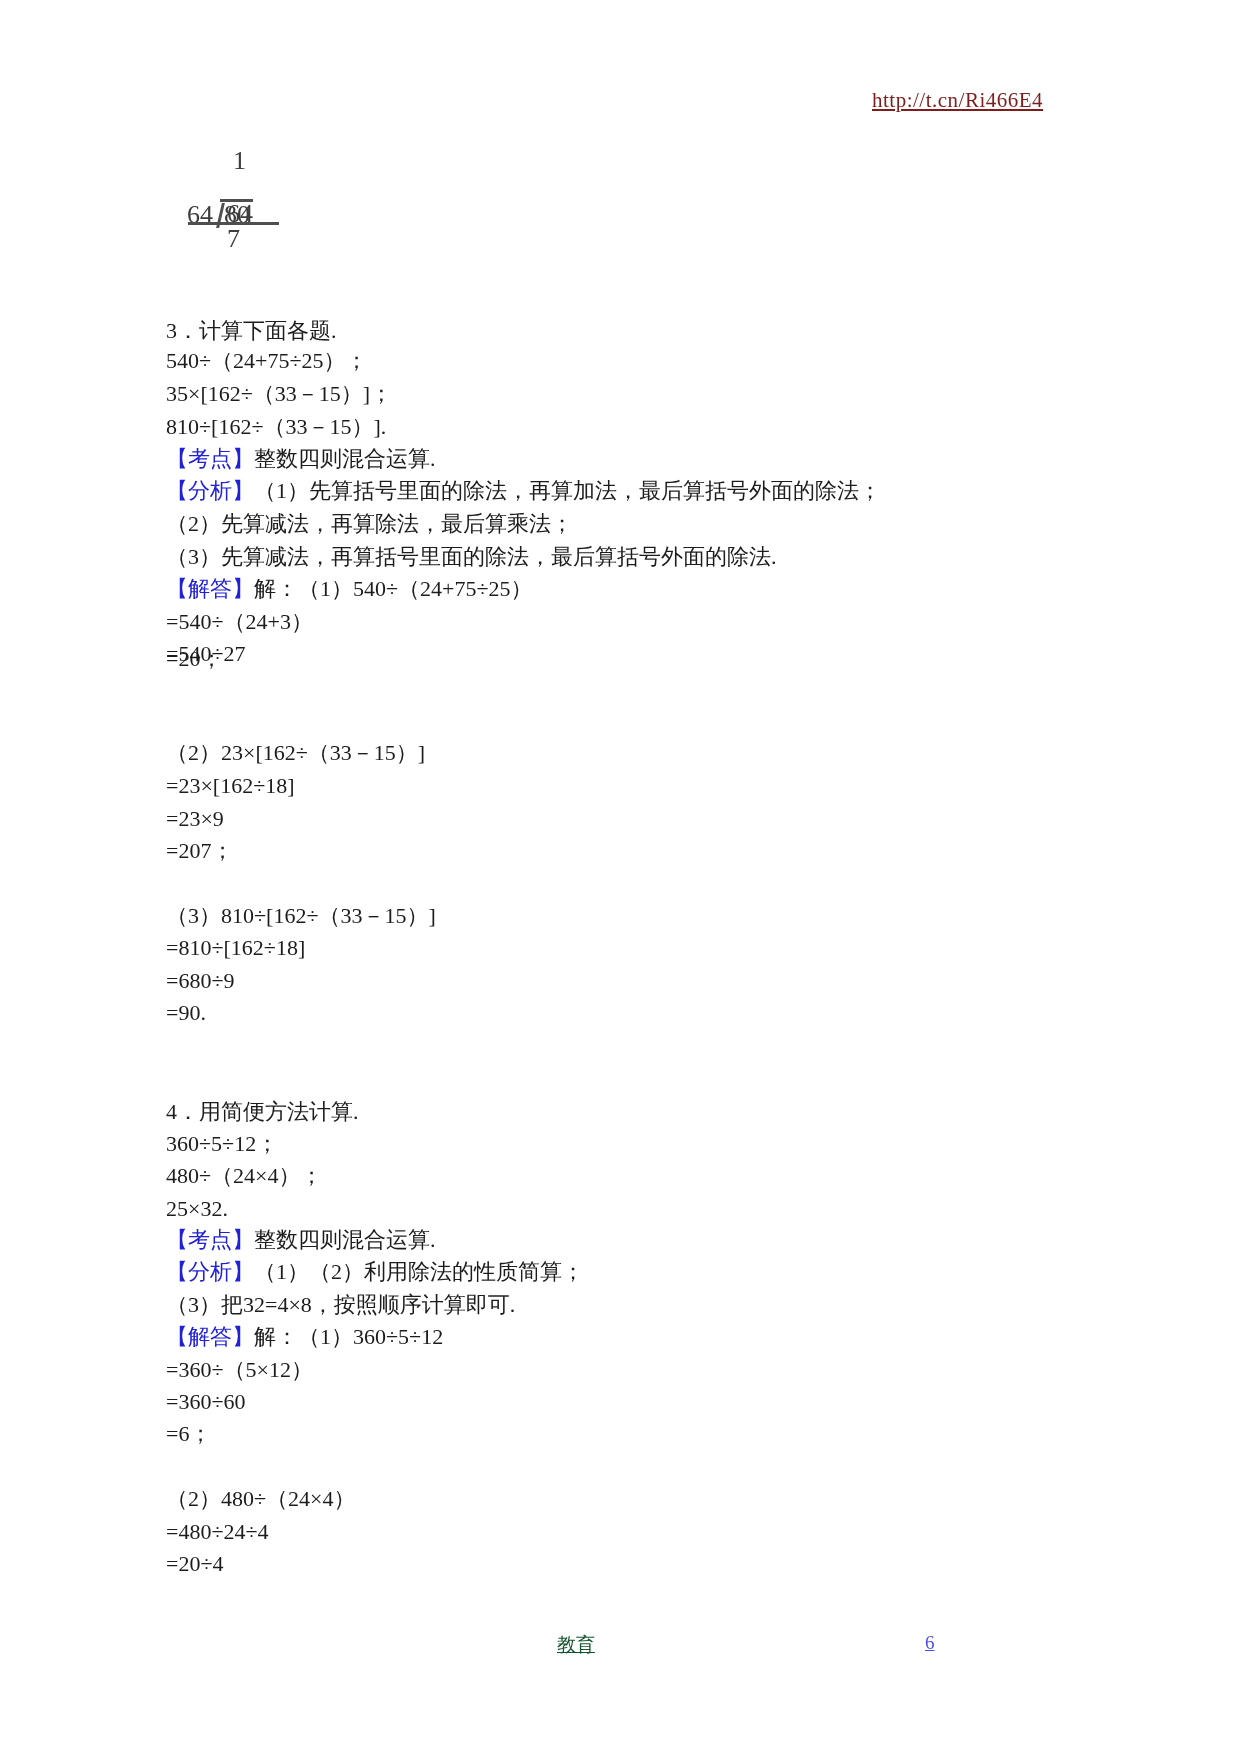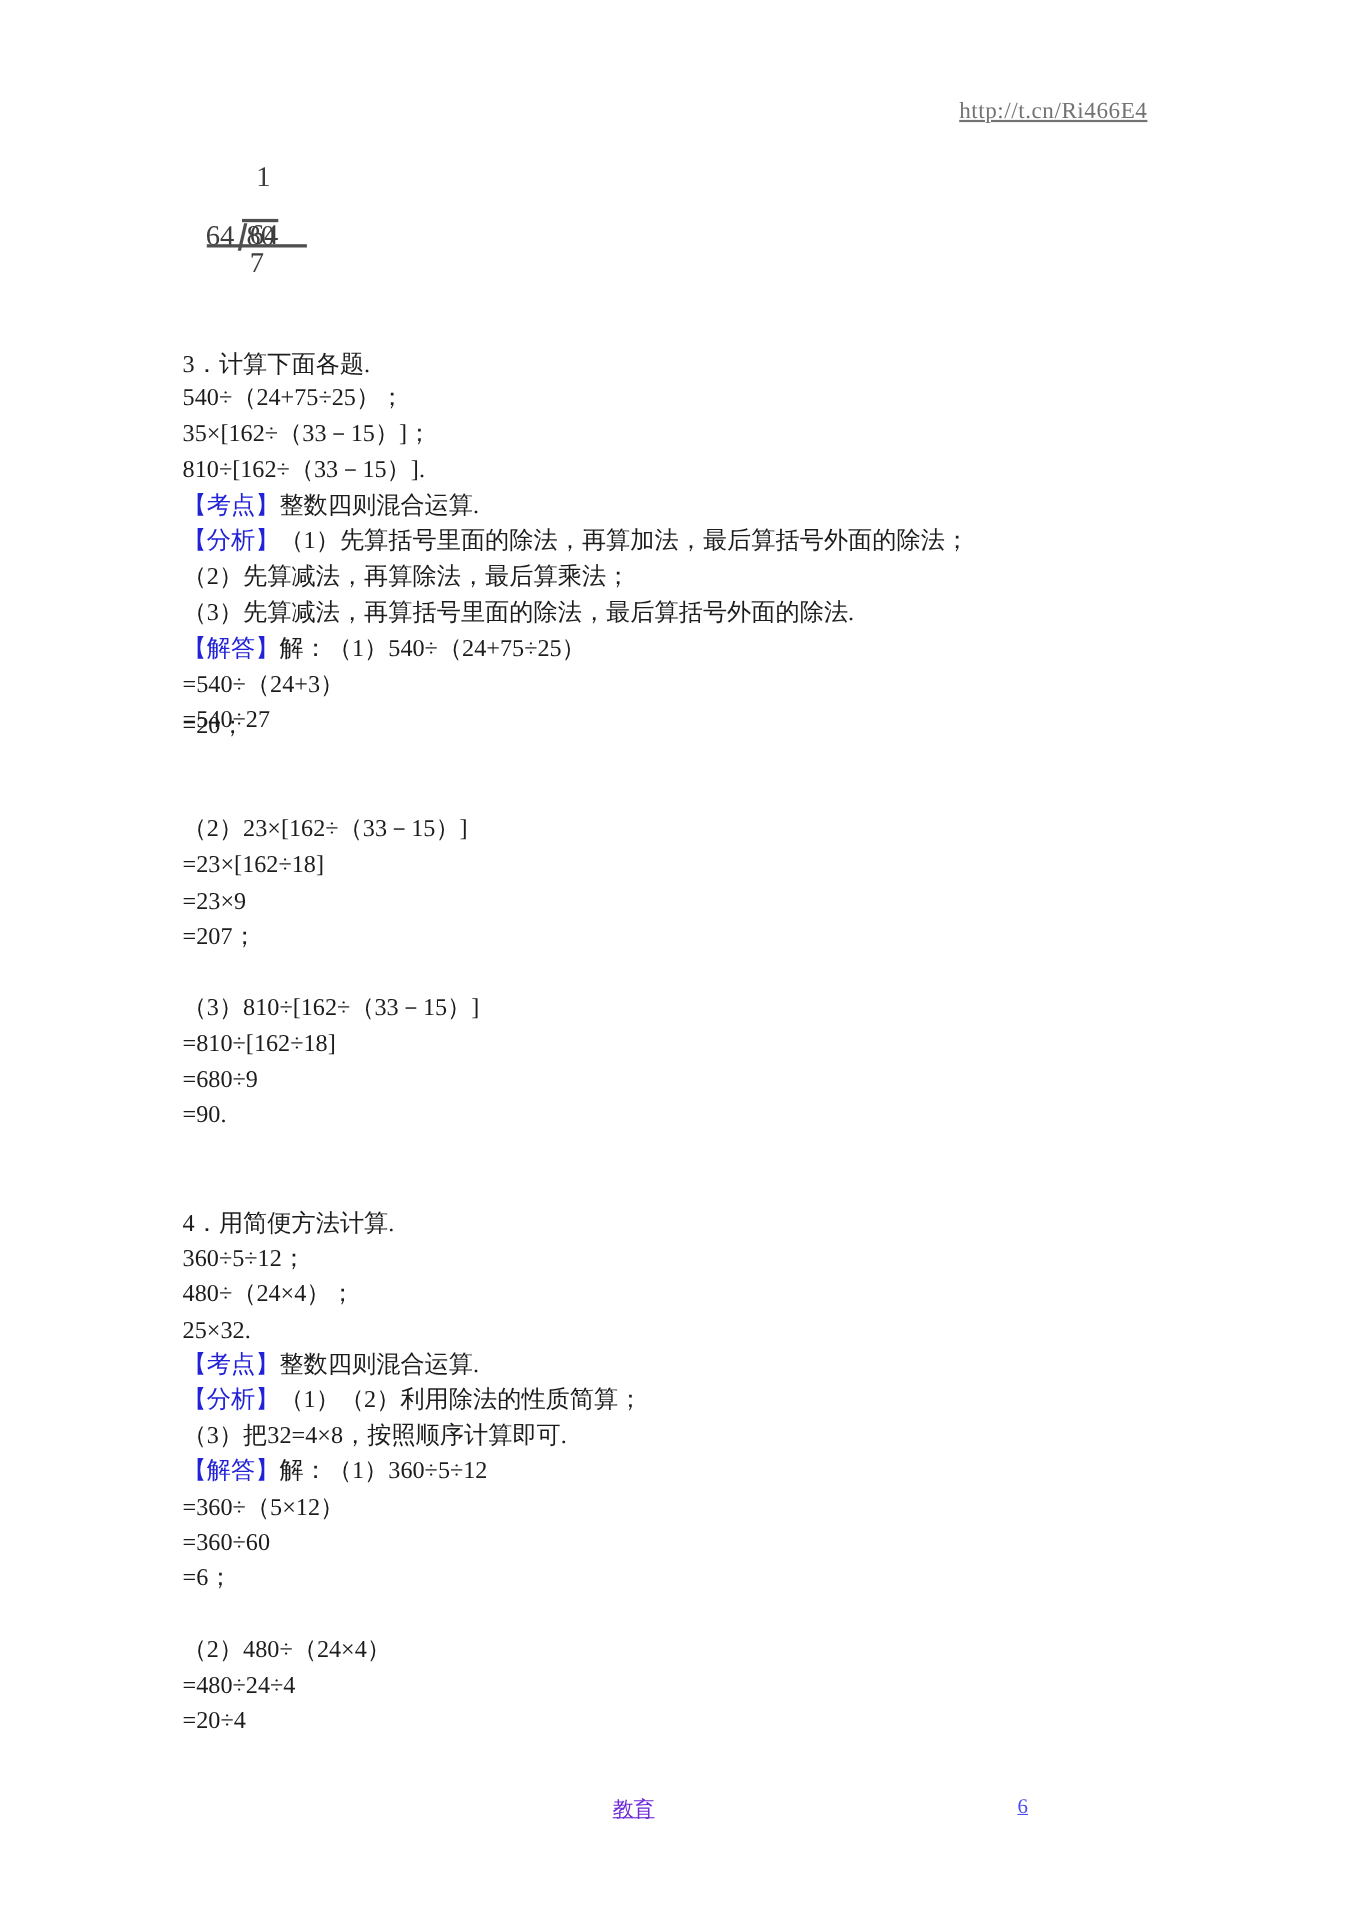"http://t.cn/Ri466E4" .url-link { color: #737373 -> #7f1d1d }
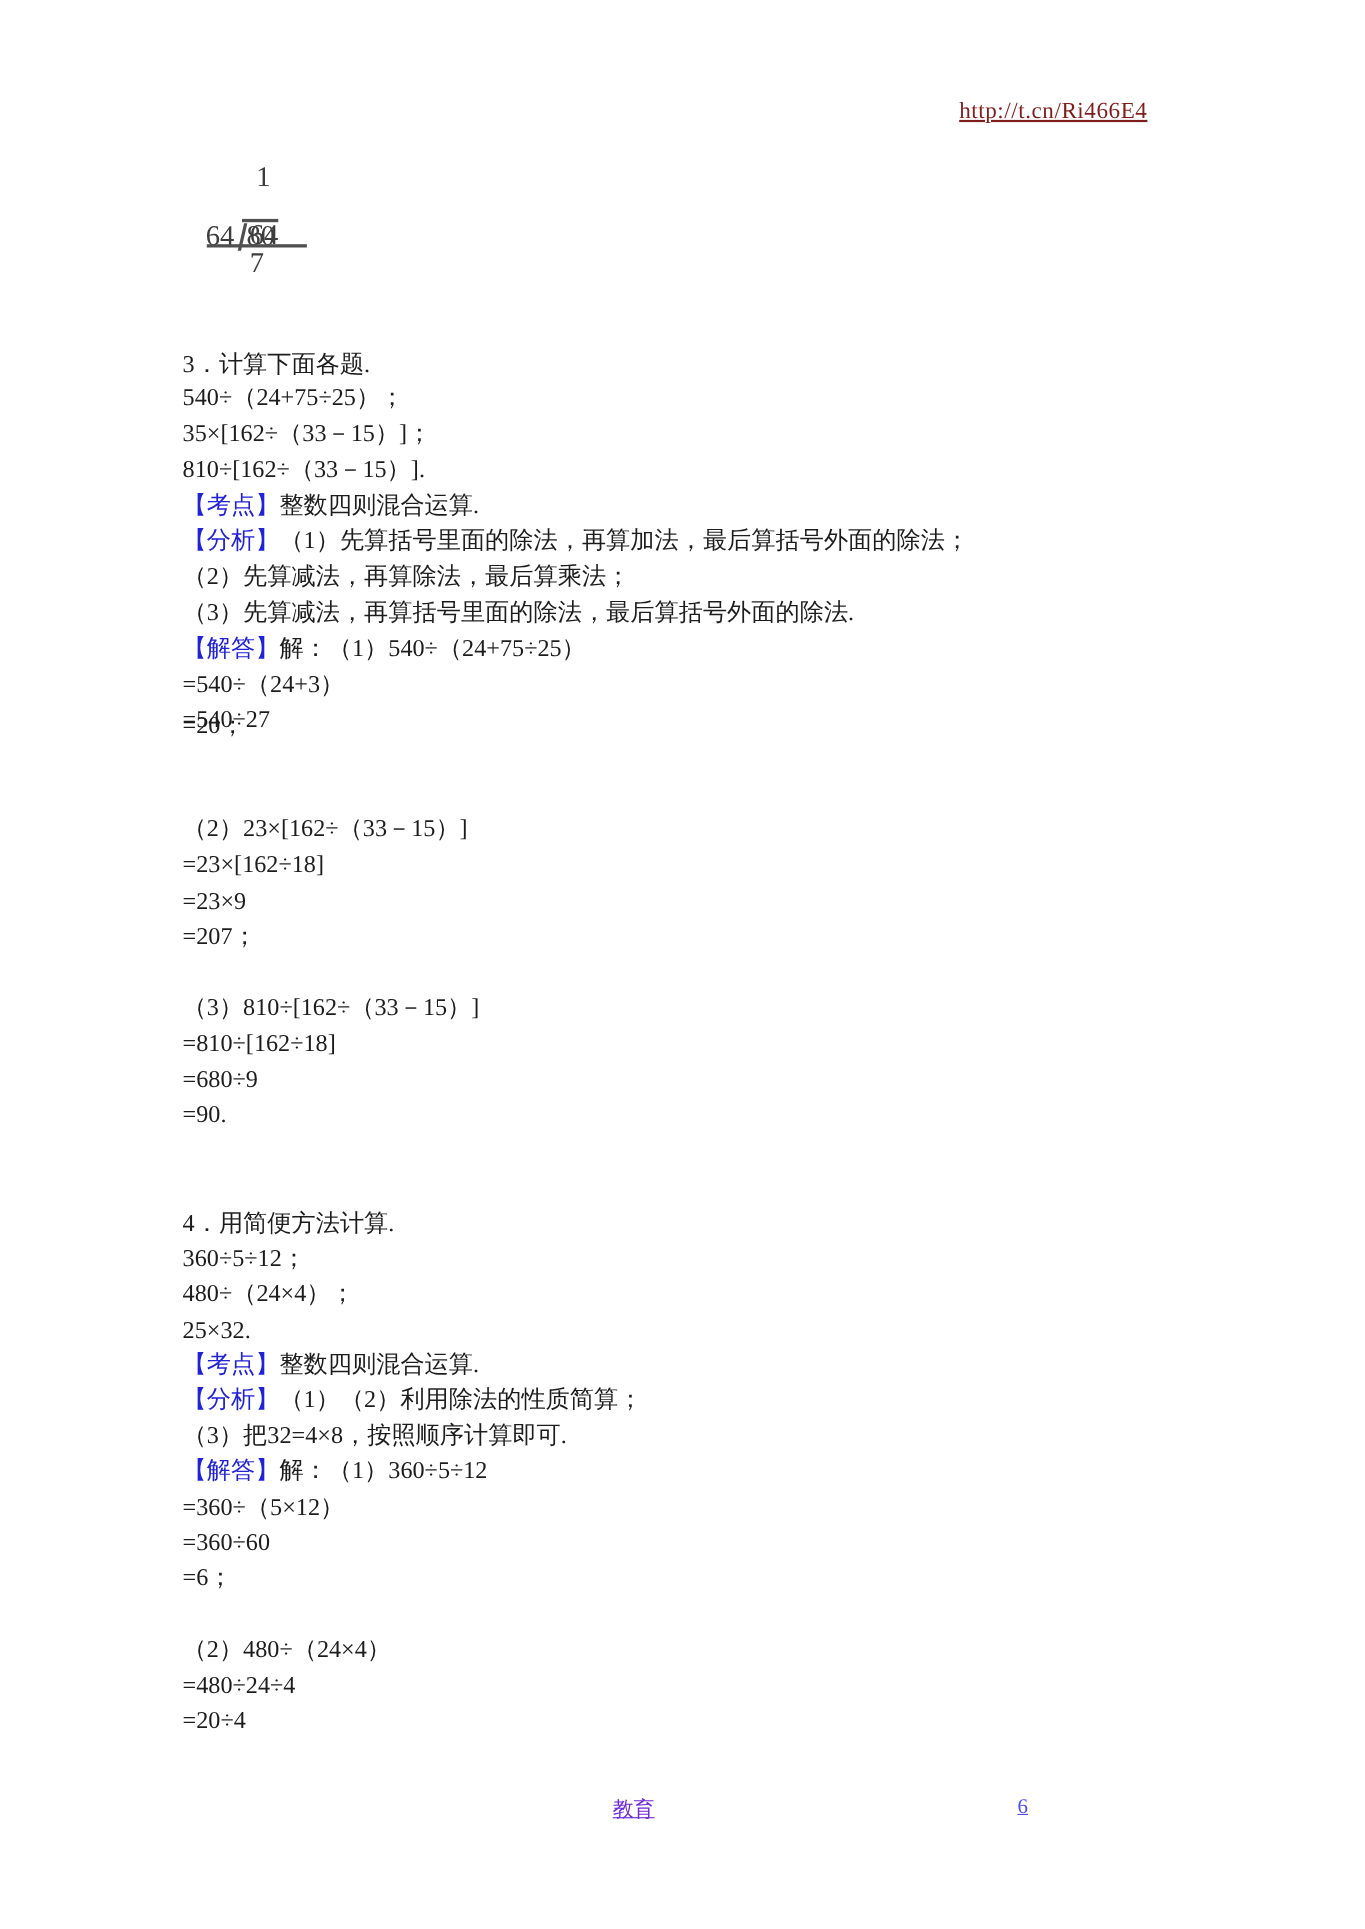"教育" .footer-site { color: #6d28d9 -> #14532d }
